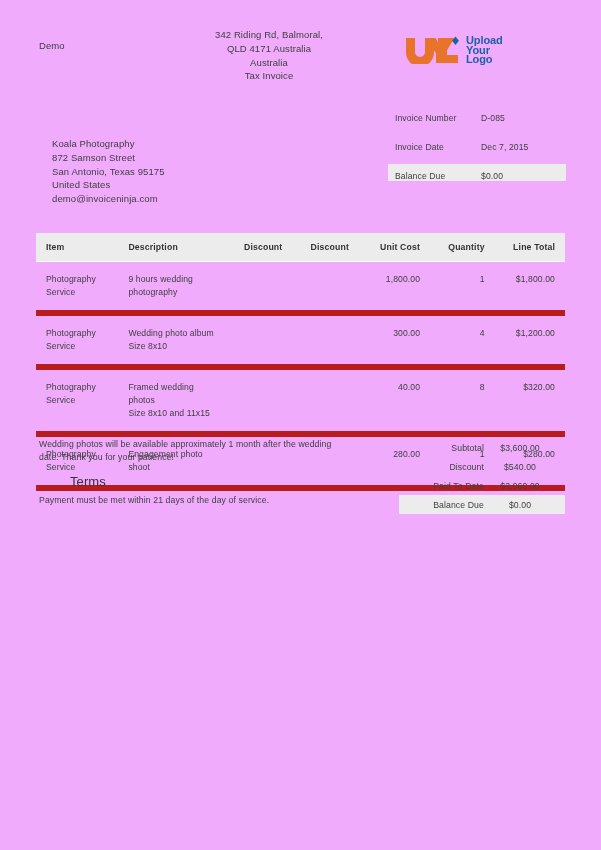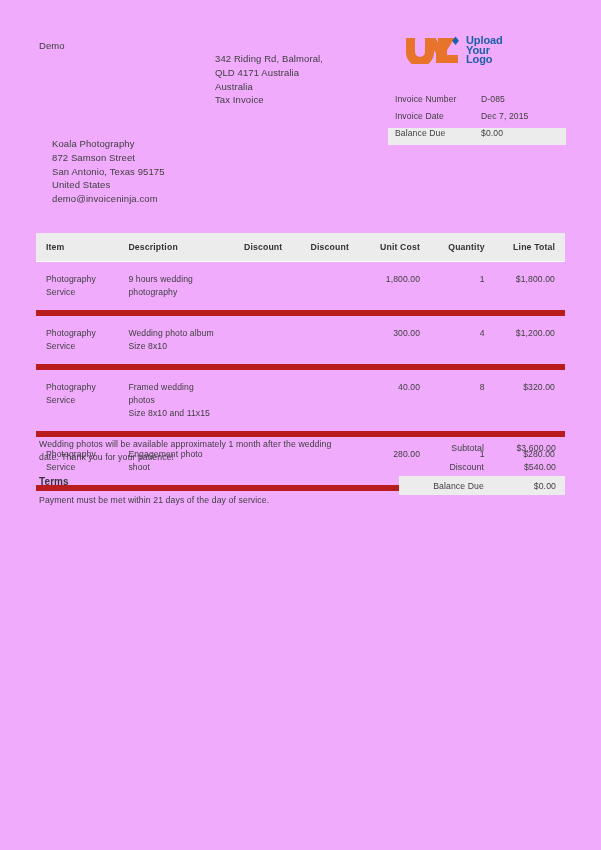"342 Riding Rd, Balmoral," .company-address { text-align: none -> center; top: 52px -> 28px }
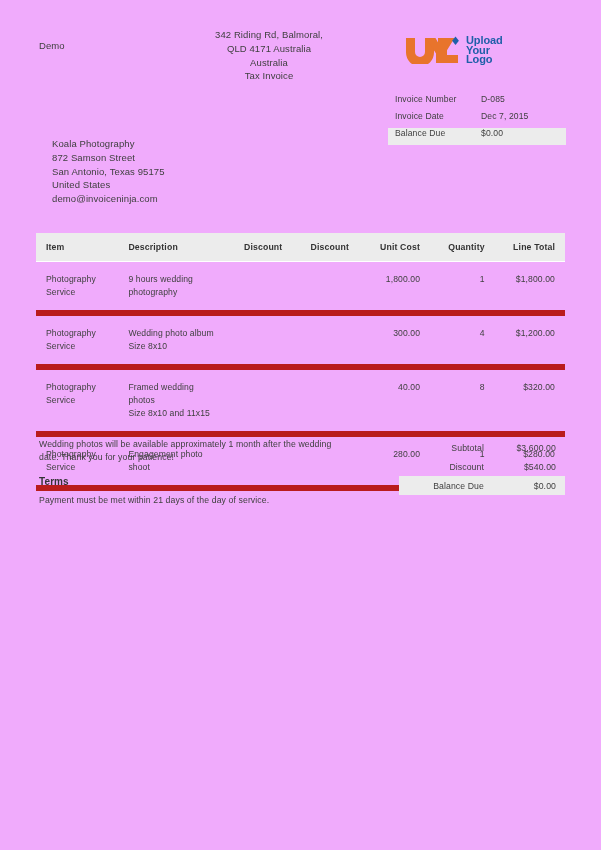"Invoice Number" .meta-row { align-items: flex-start -> flex-end; margin-top: none -> 12px }
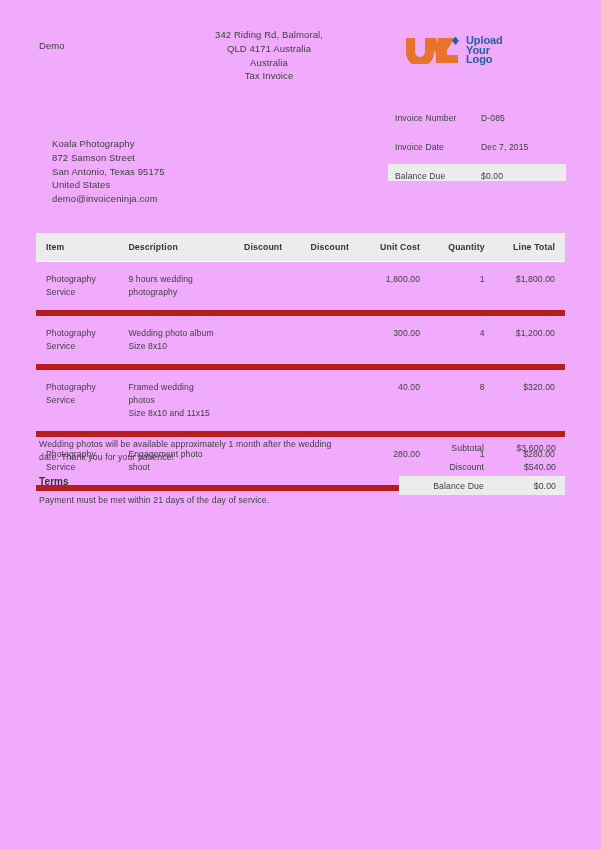"$3,600.00" .total-value { text-align: right -> center }
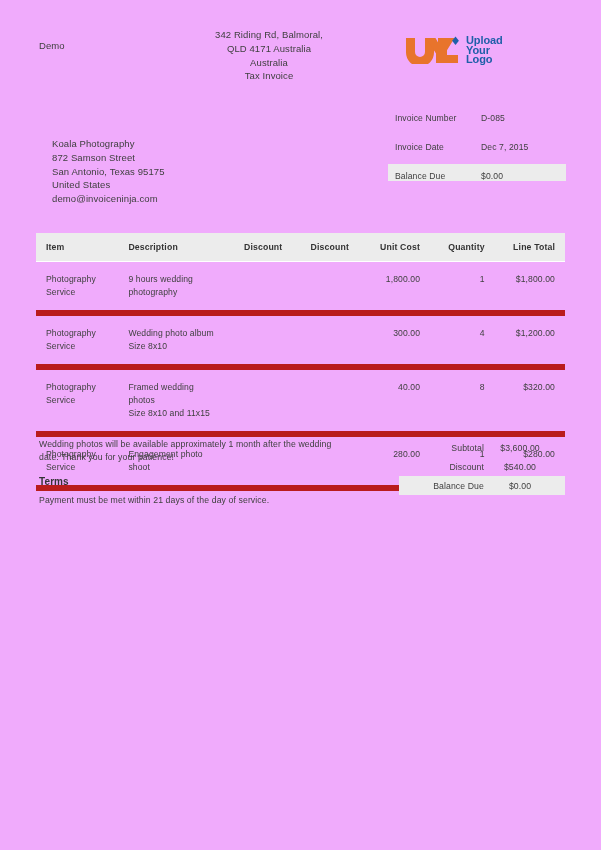"Terms" .terms-title { font-size: 10px -> 13px; font-weight: bold -> normal; margin-left: none -> 31px }
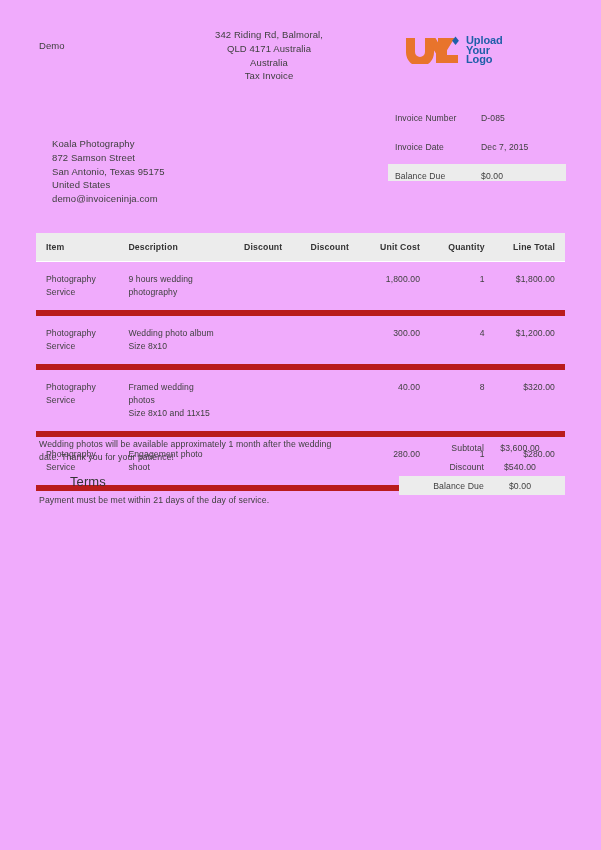"Paid To Date" div.total-row { html: none -> <div> <span>Paid To Date</span> <span>$3,060.00</span> </div> }
